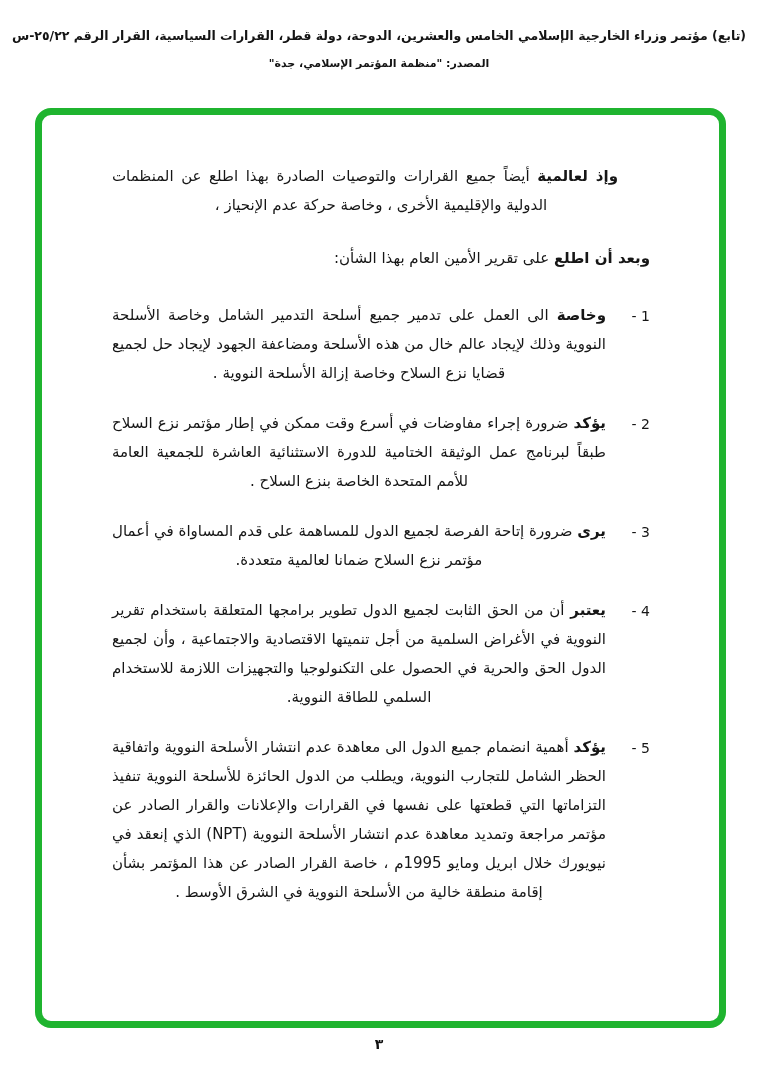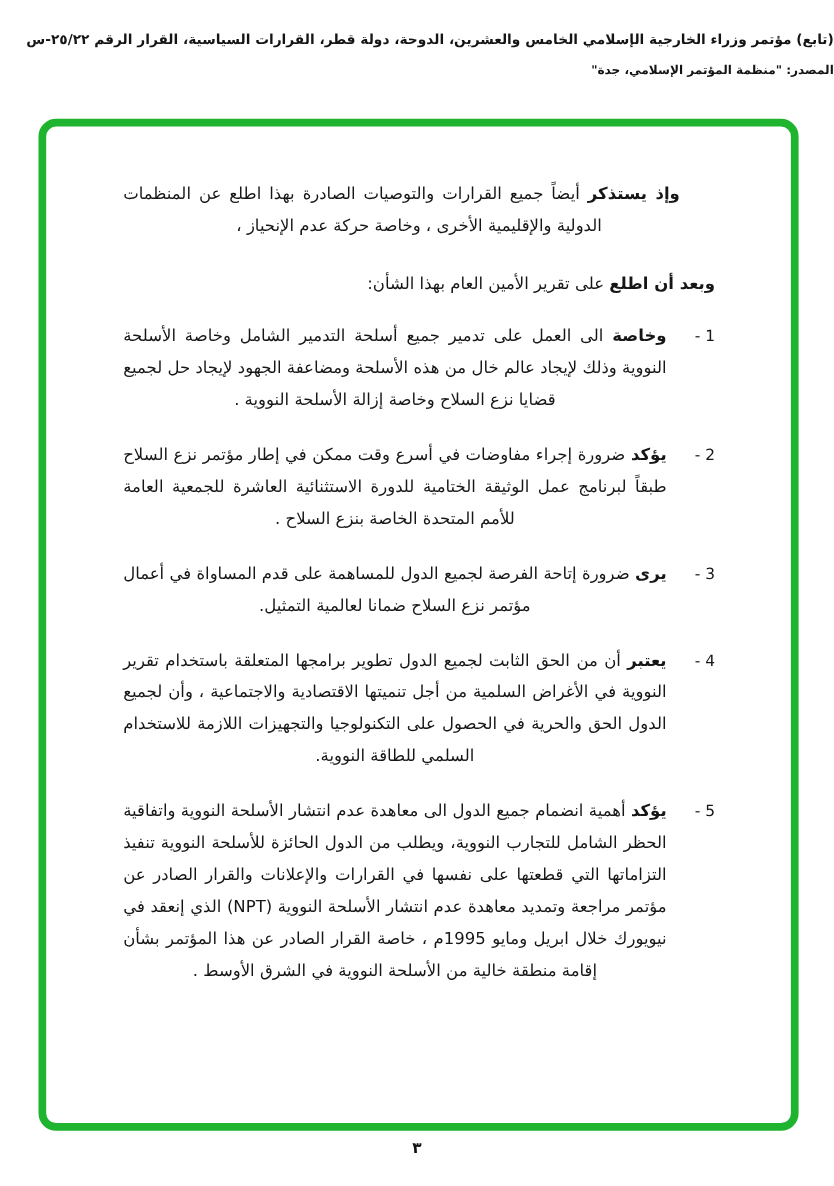"(تابع) مؤتمر وزراء الخارجية الإسلامي" .header { text-align: none -> center }
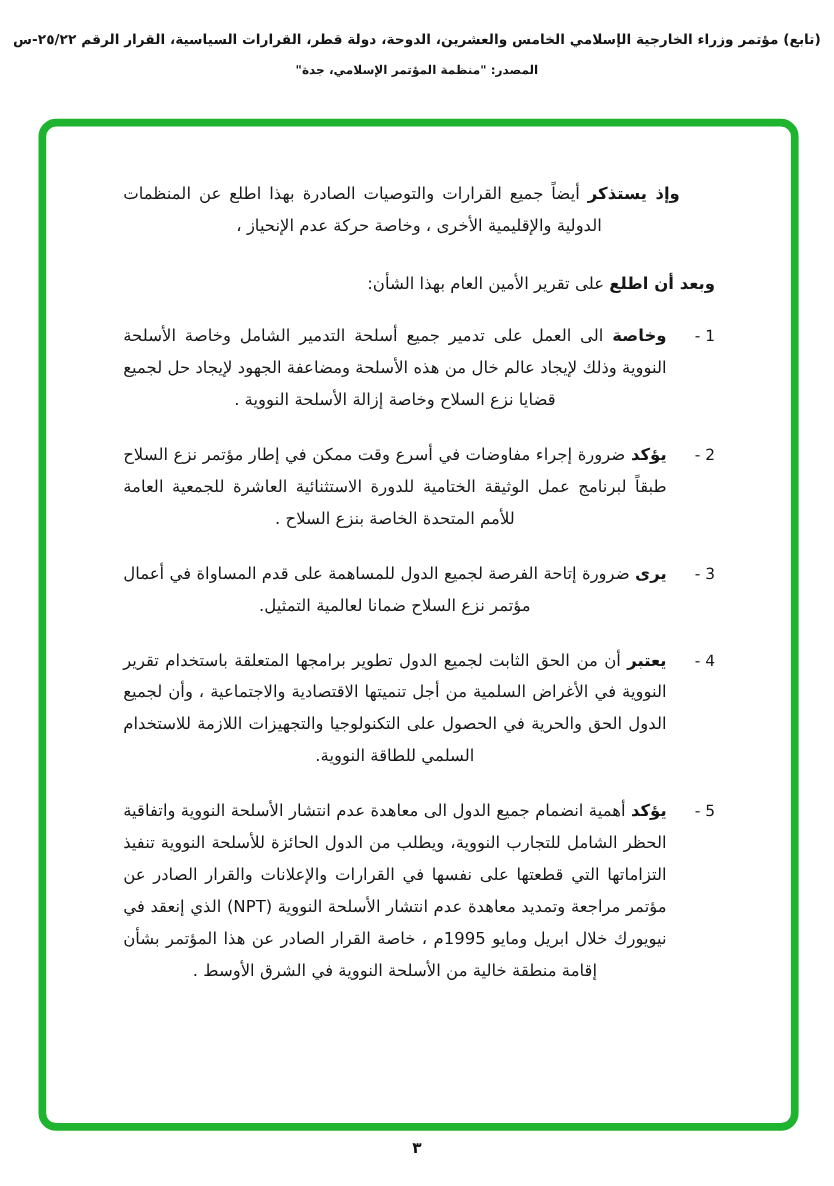"وإذ يستذكر" b { text: يستذكر -> لعالمية }
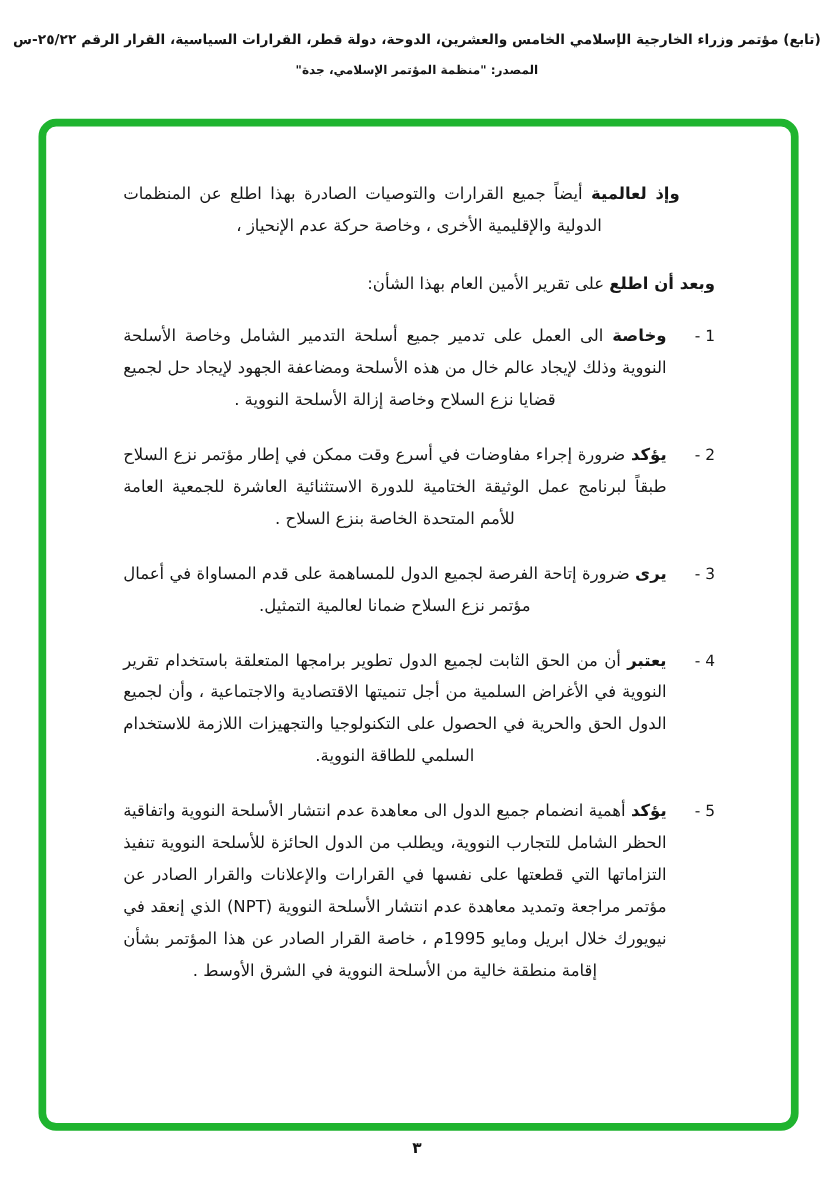"وبعد أن اطلع على تقرير" .preamble p.p-announce { margin-bottom: 18px -> 28px }
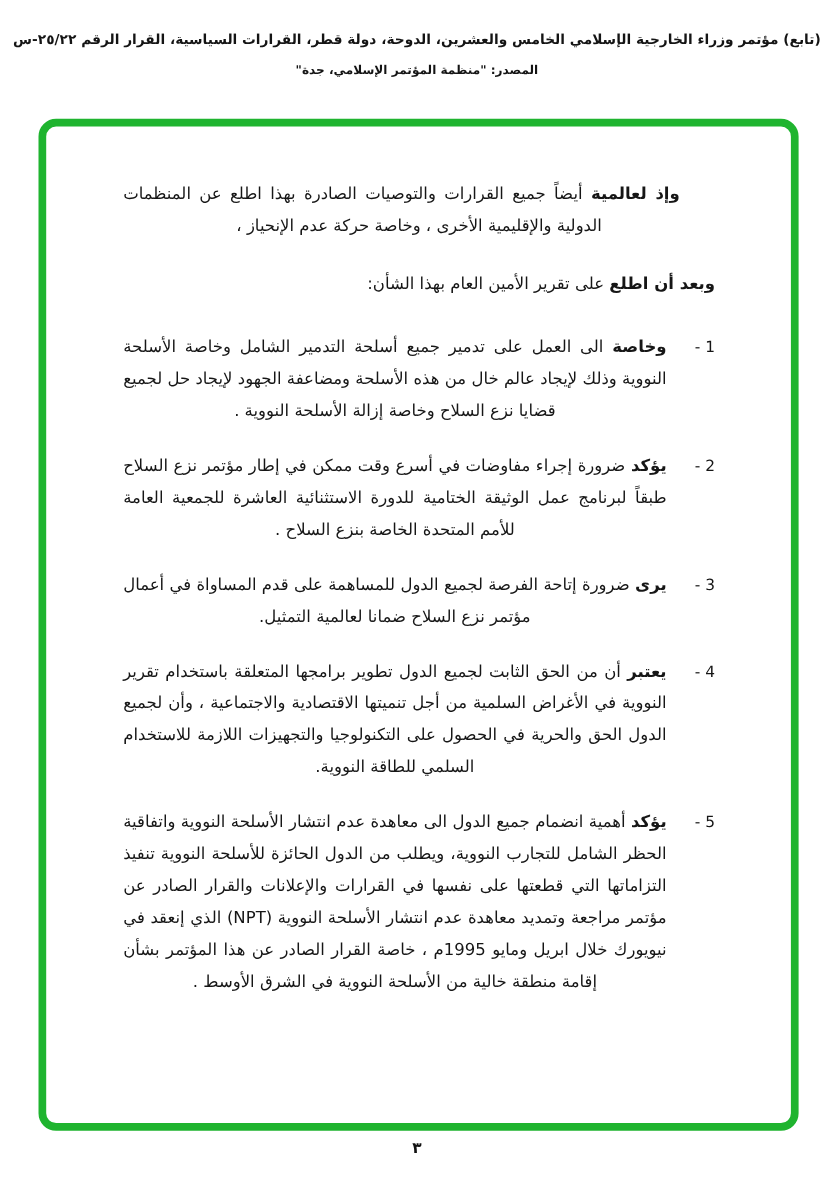"ضرورة إتاحة الفرصة لجميع الدول" span { text: التمثيل -> متعددة }
